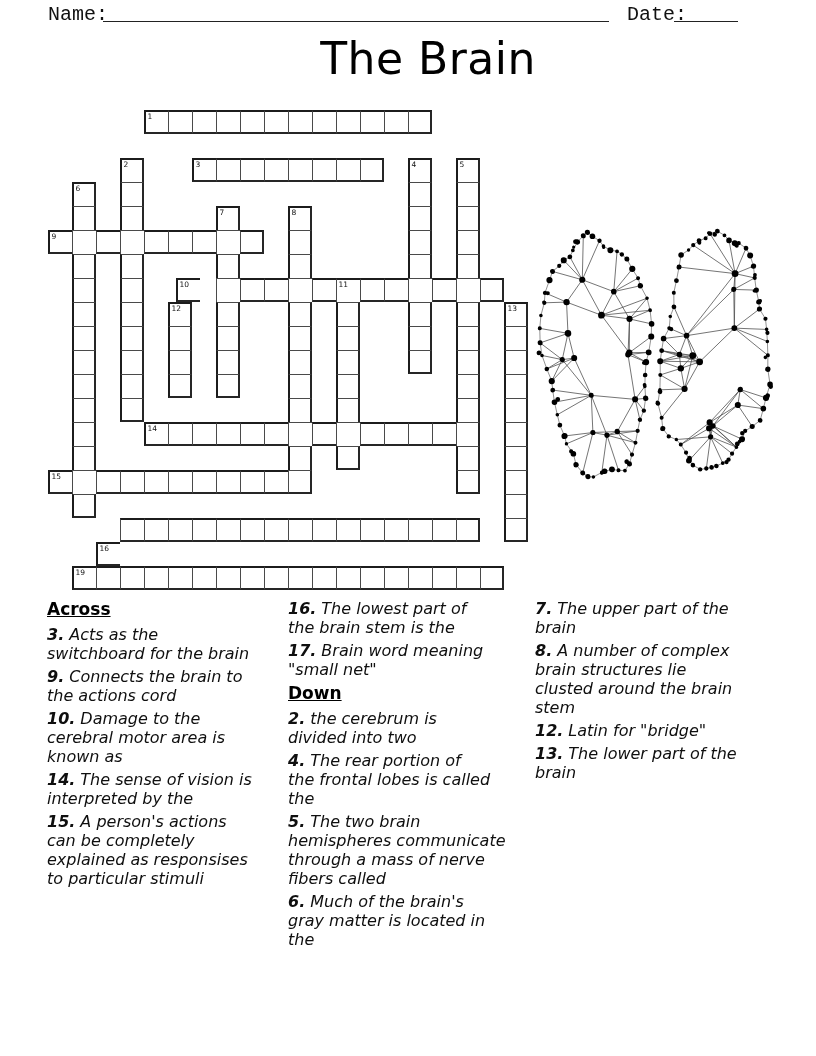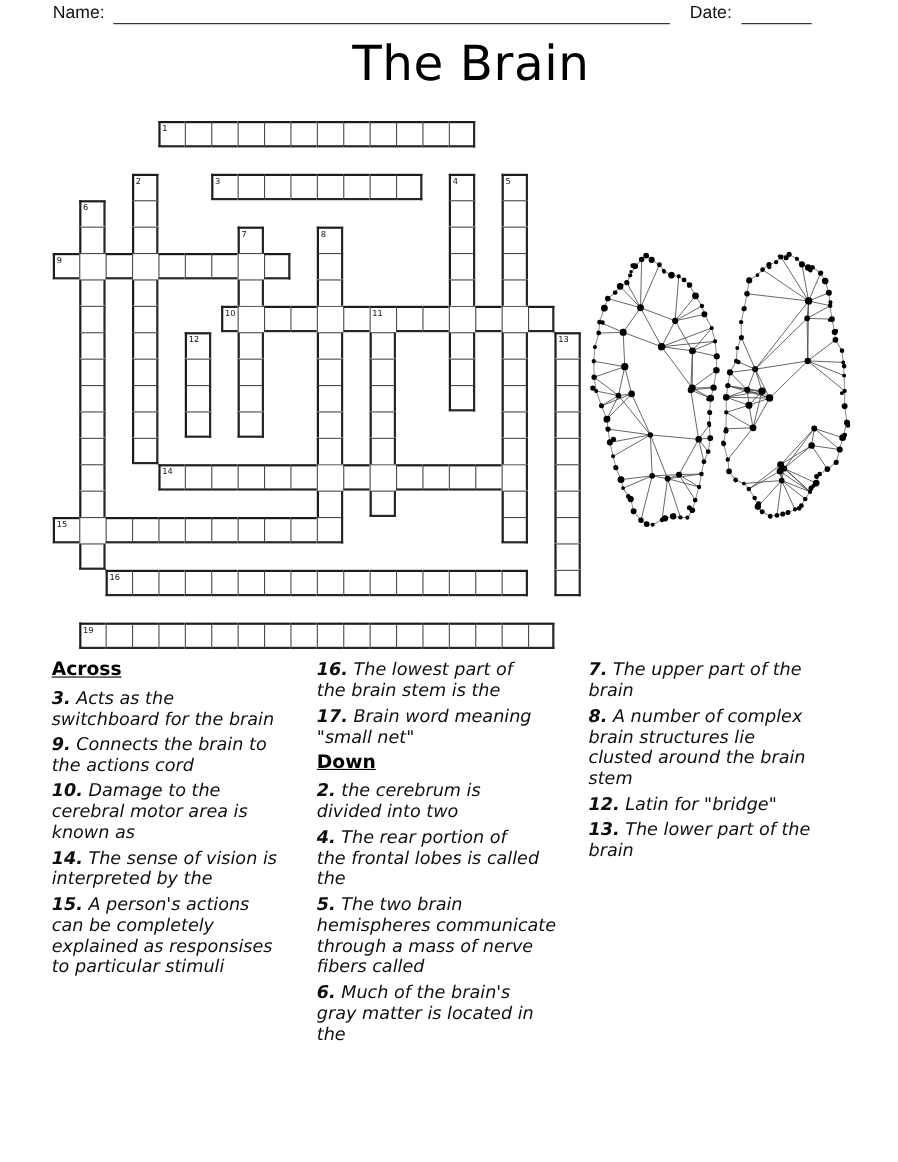"Name:" .hdr-label { font-family: Liberation Sans, sans-serif -> Liberation Mono, monospace; font-size: 16px -> 20px }
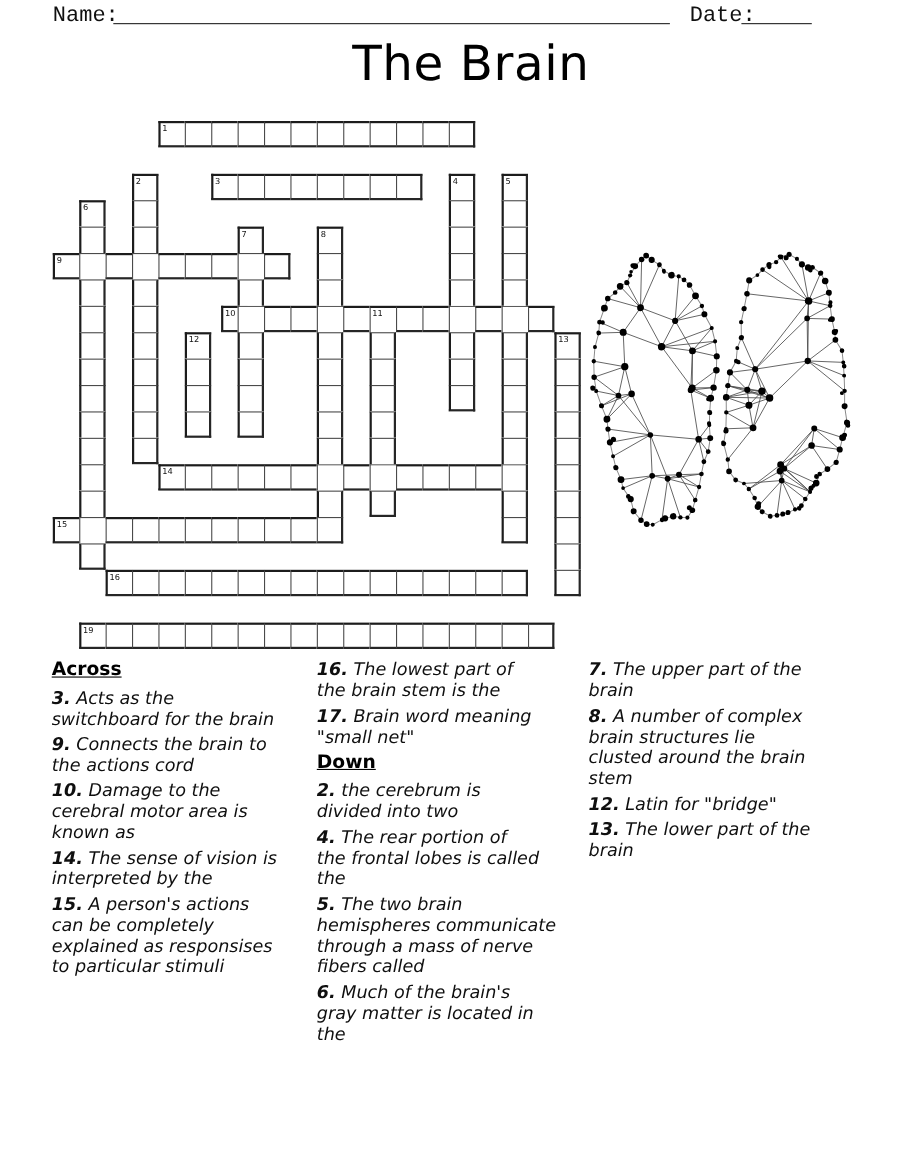"10" div.cell { left: 153px -> 128px }
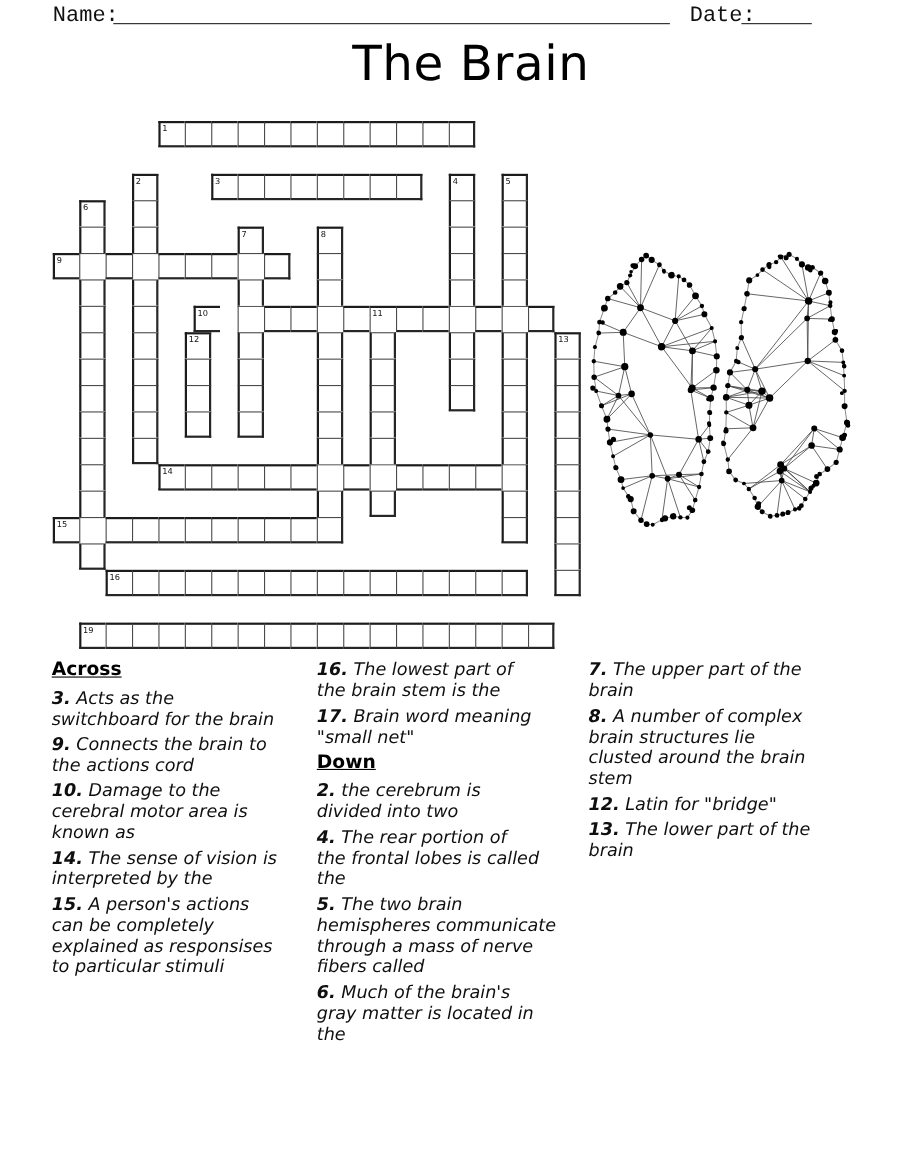"16" div.cell { top: 408px -> 432px }
